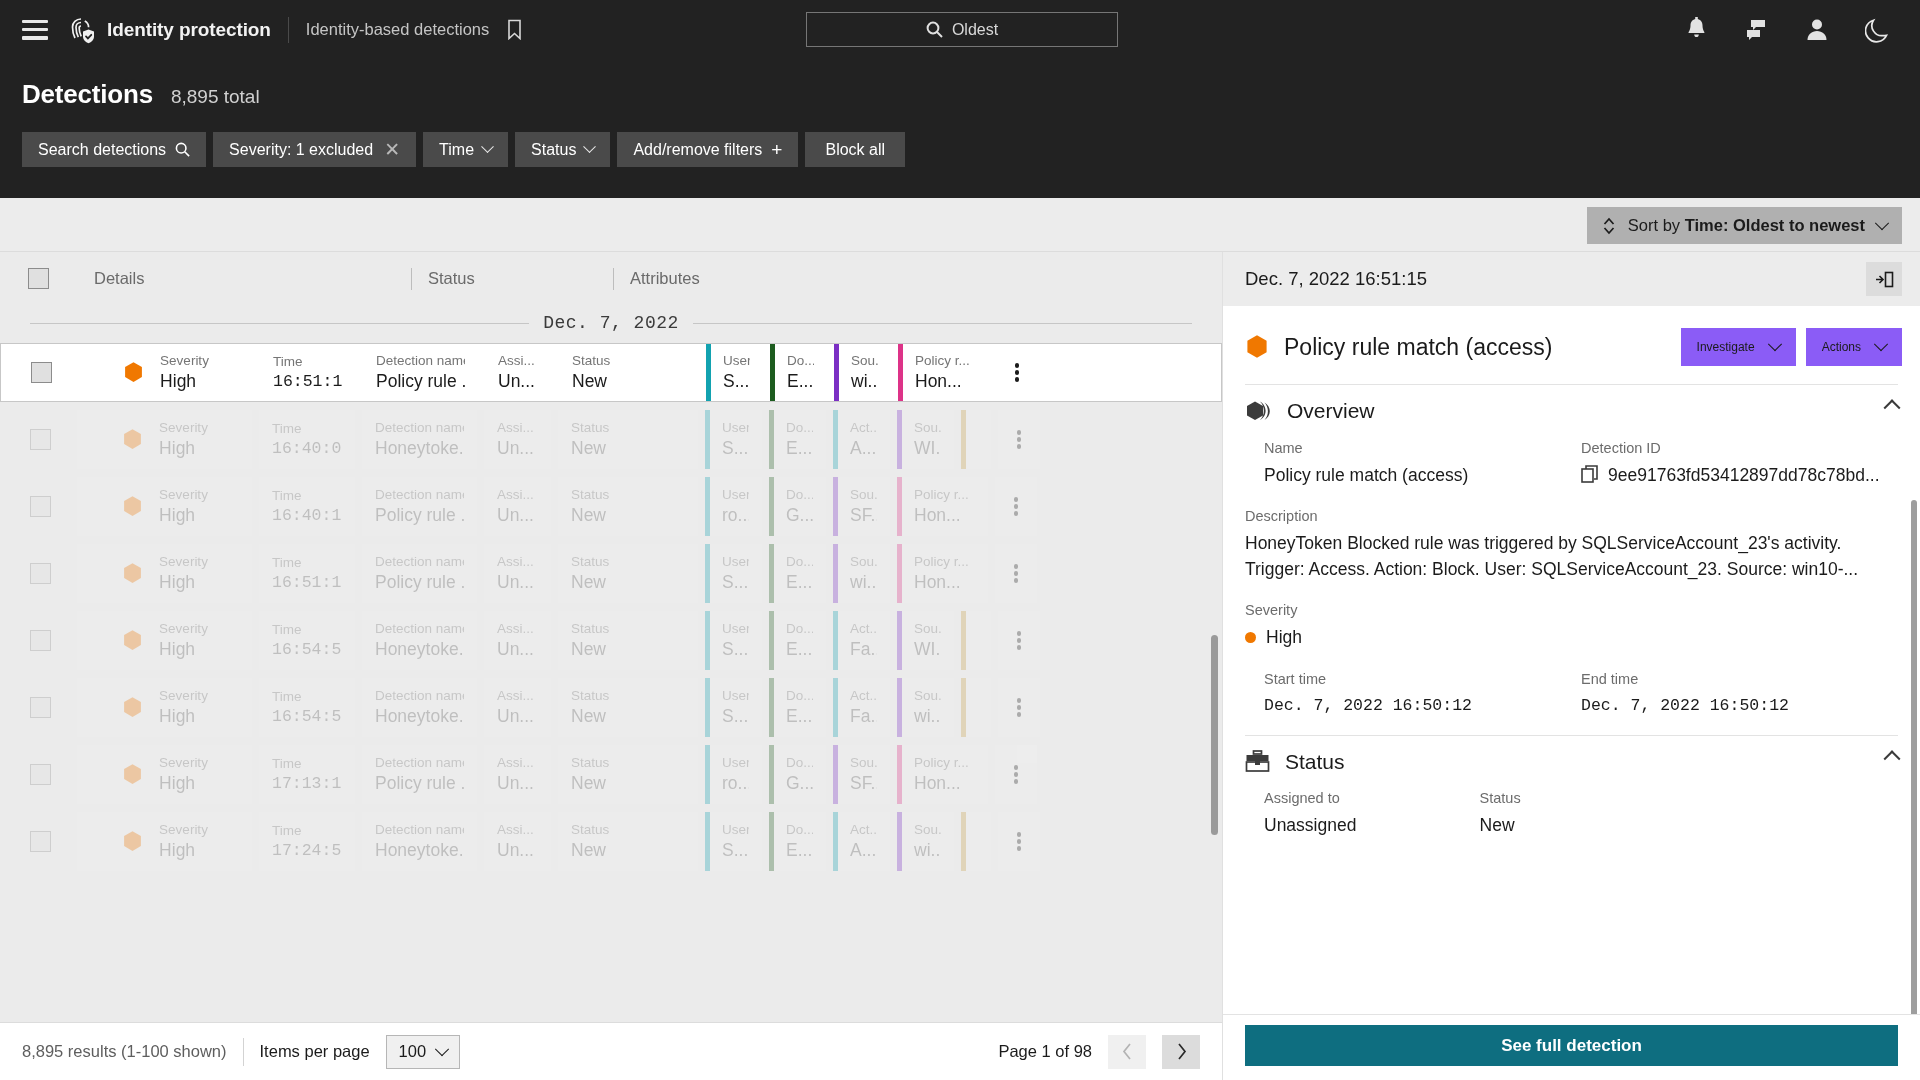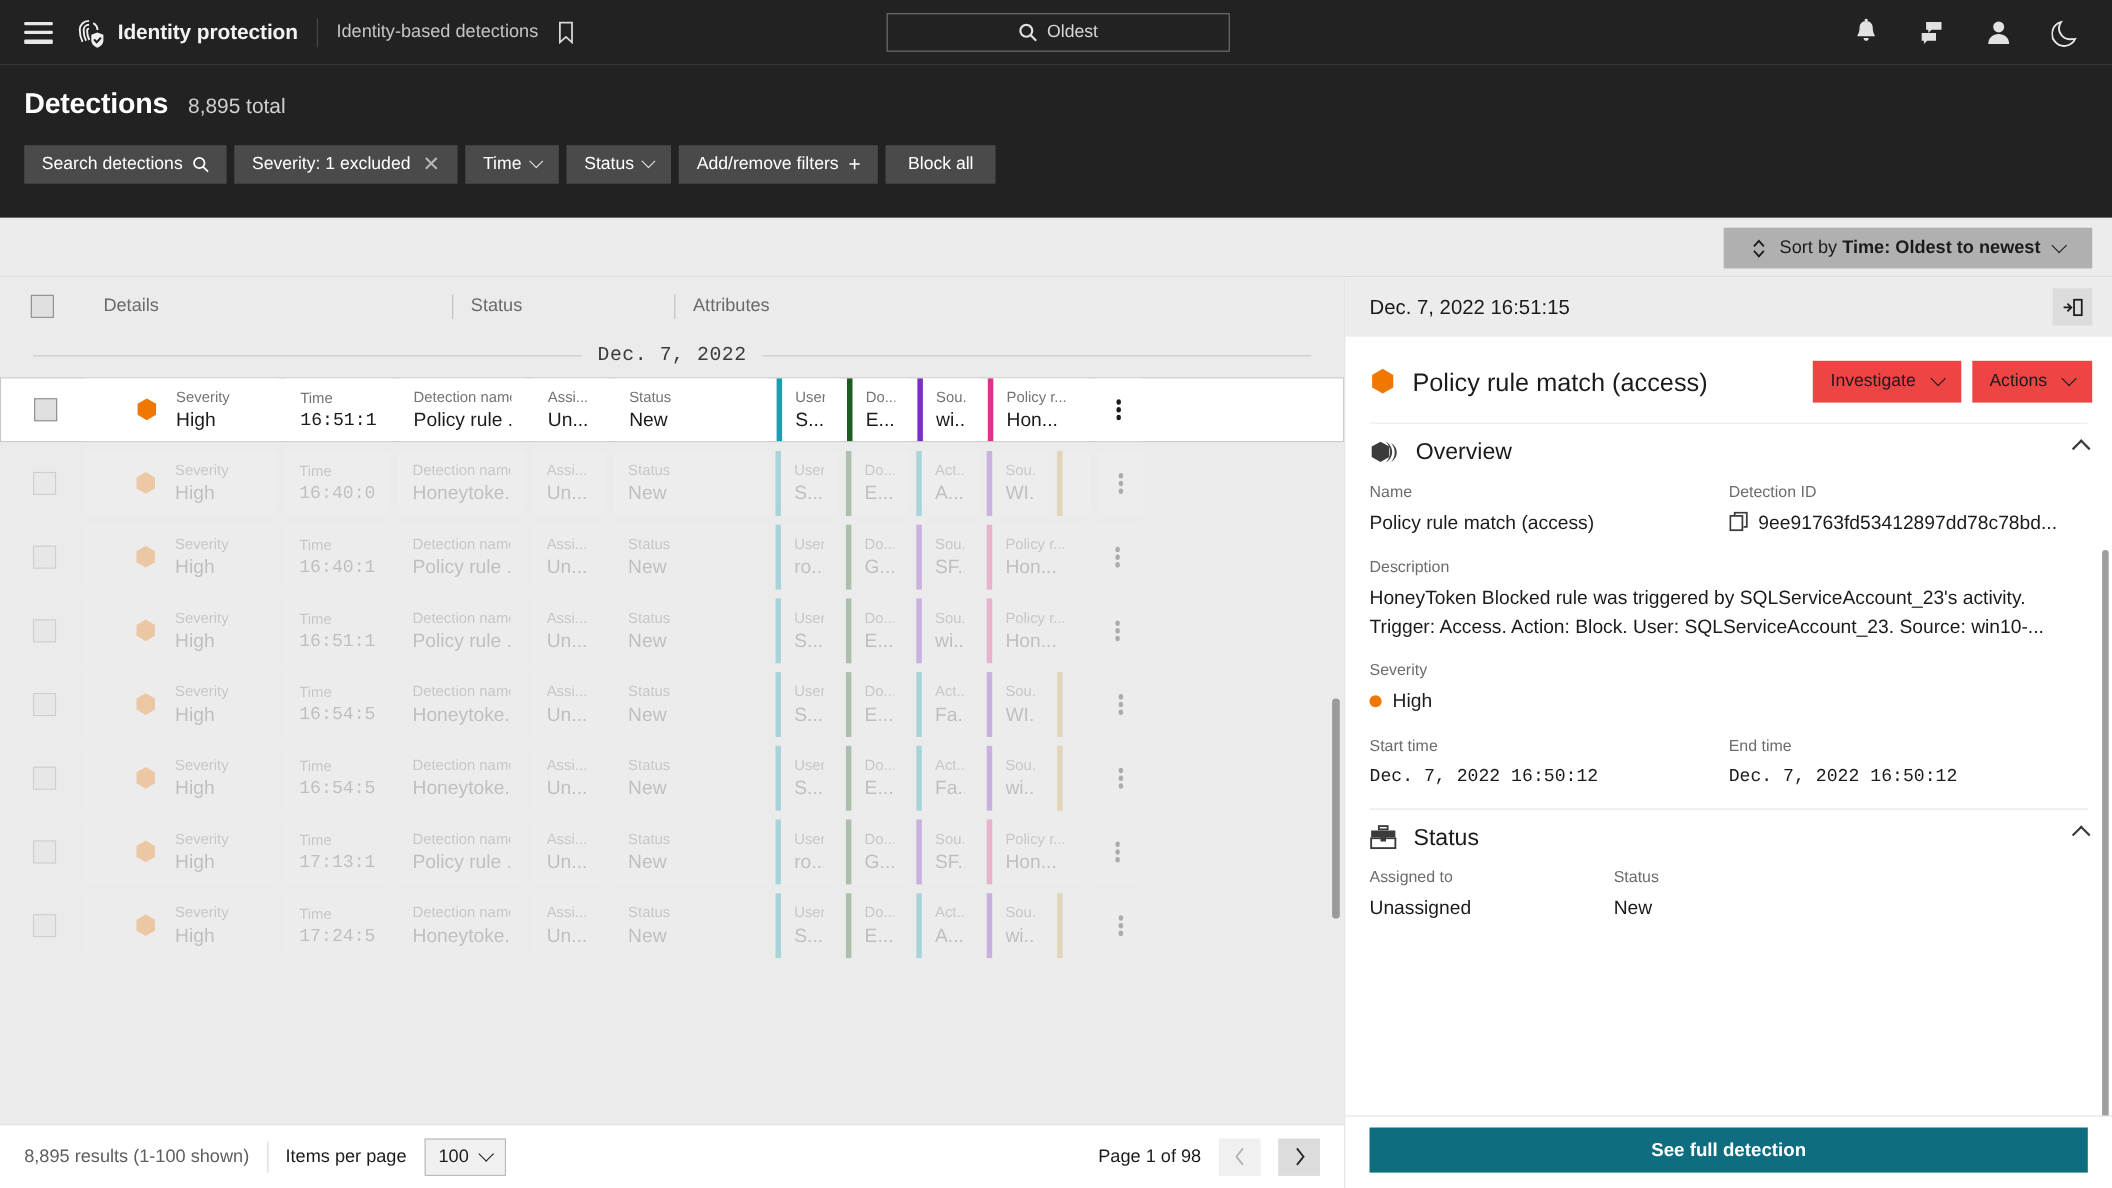"Sort by Time: Oldest to" .sortbtn { padding: 0 25px -> 0 15px }
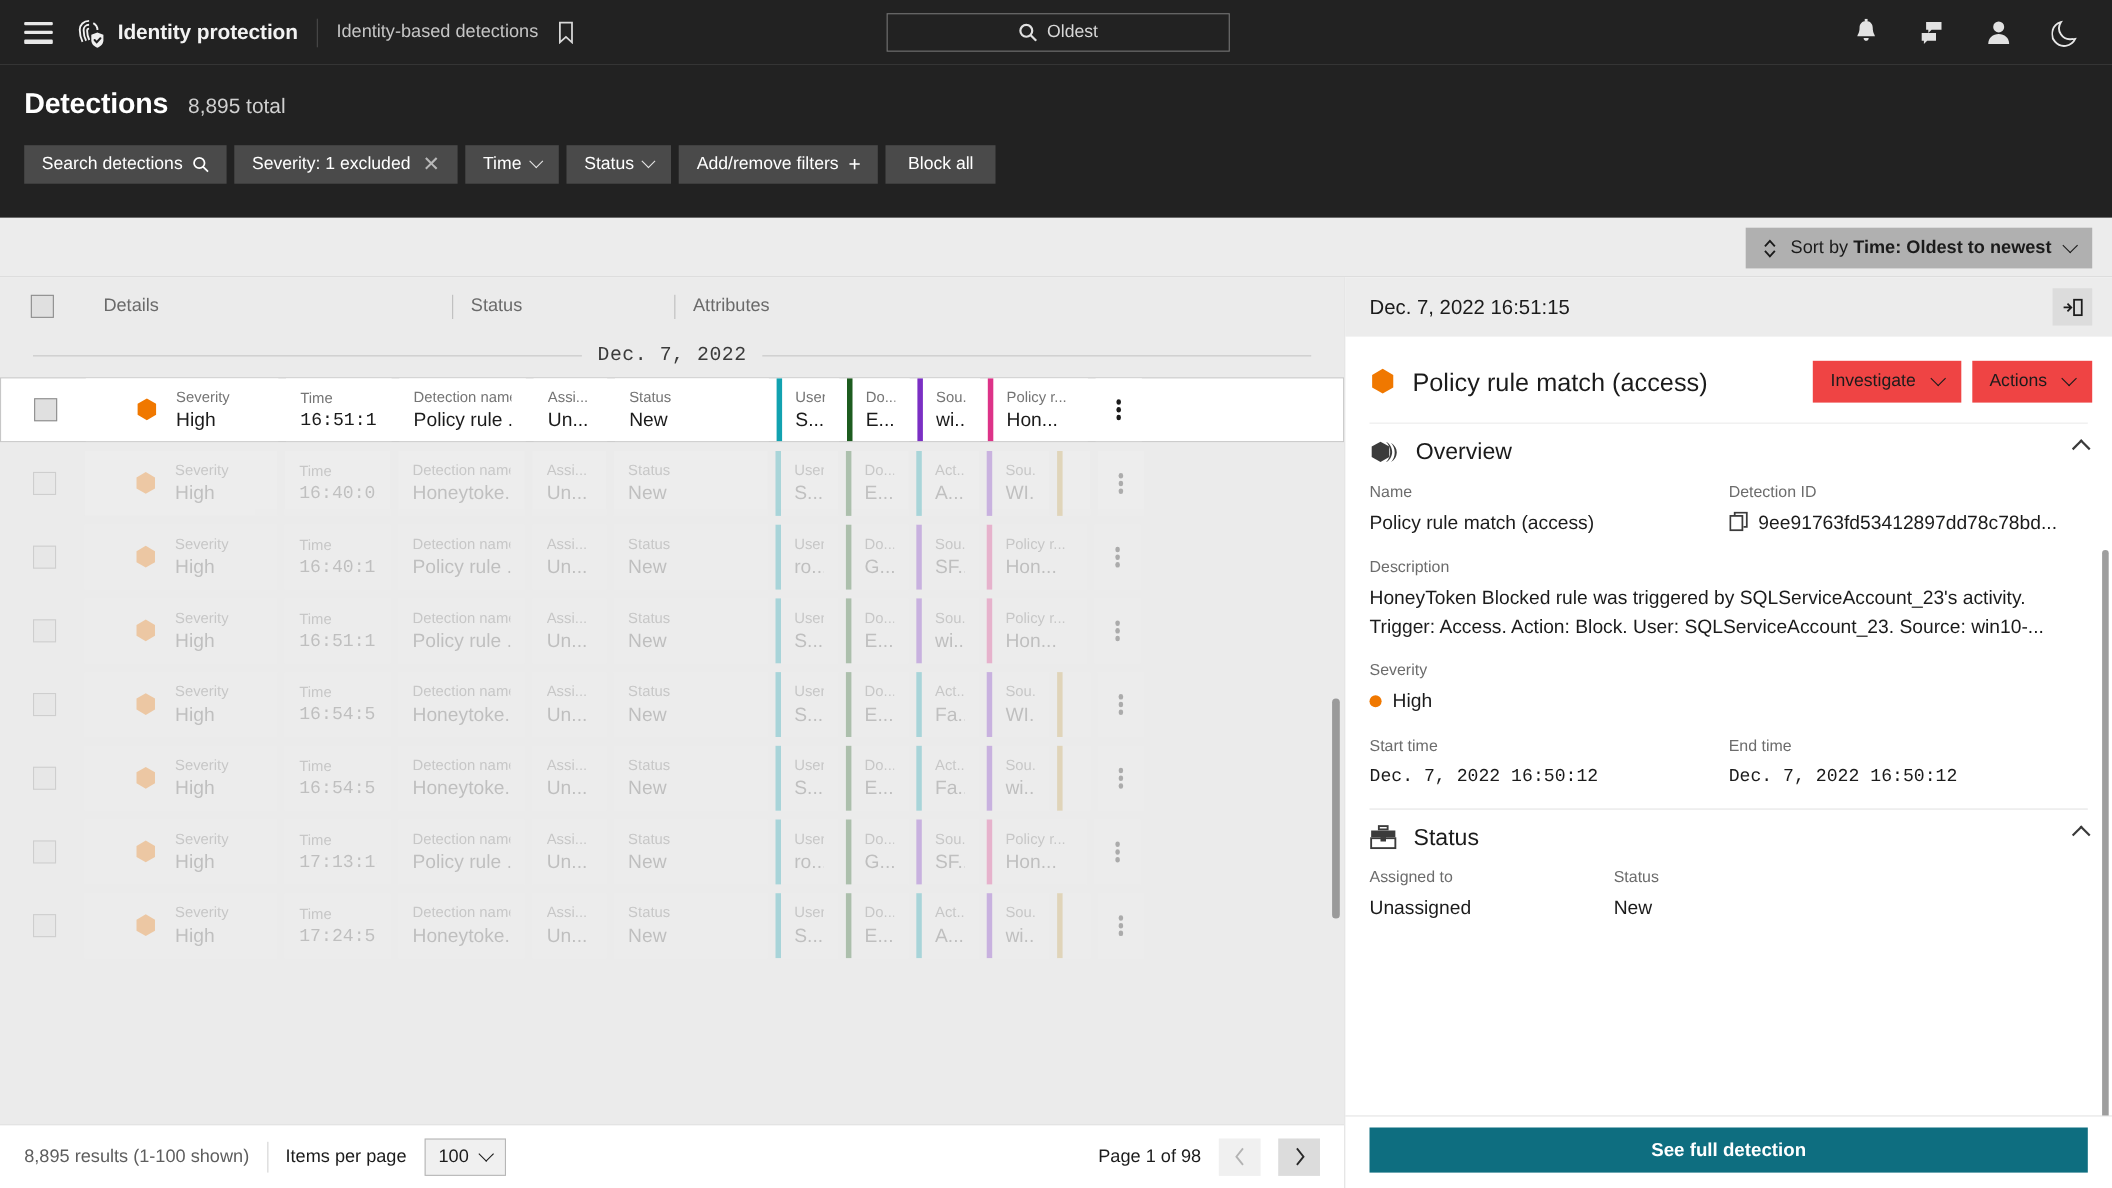"Investigate" .gbtn { background: #ef4444 -> #8b5cf6; font-size: 16px -> 12px }
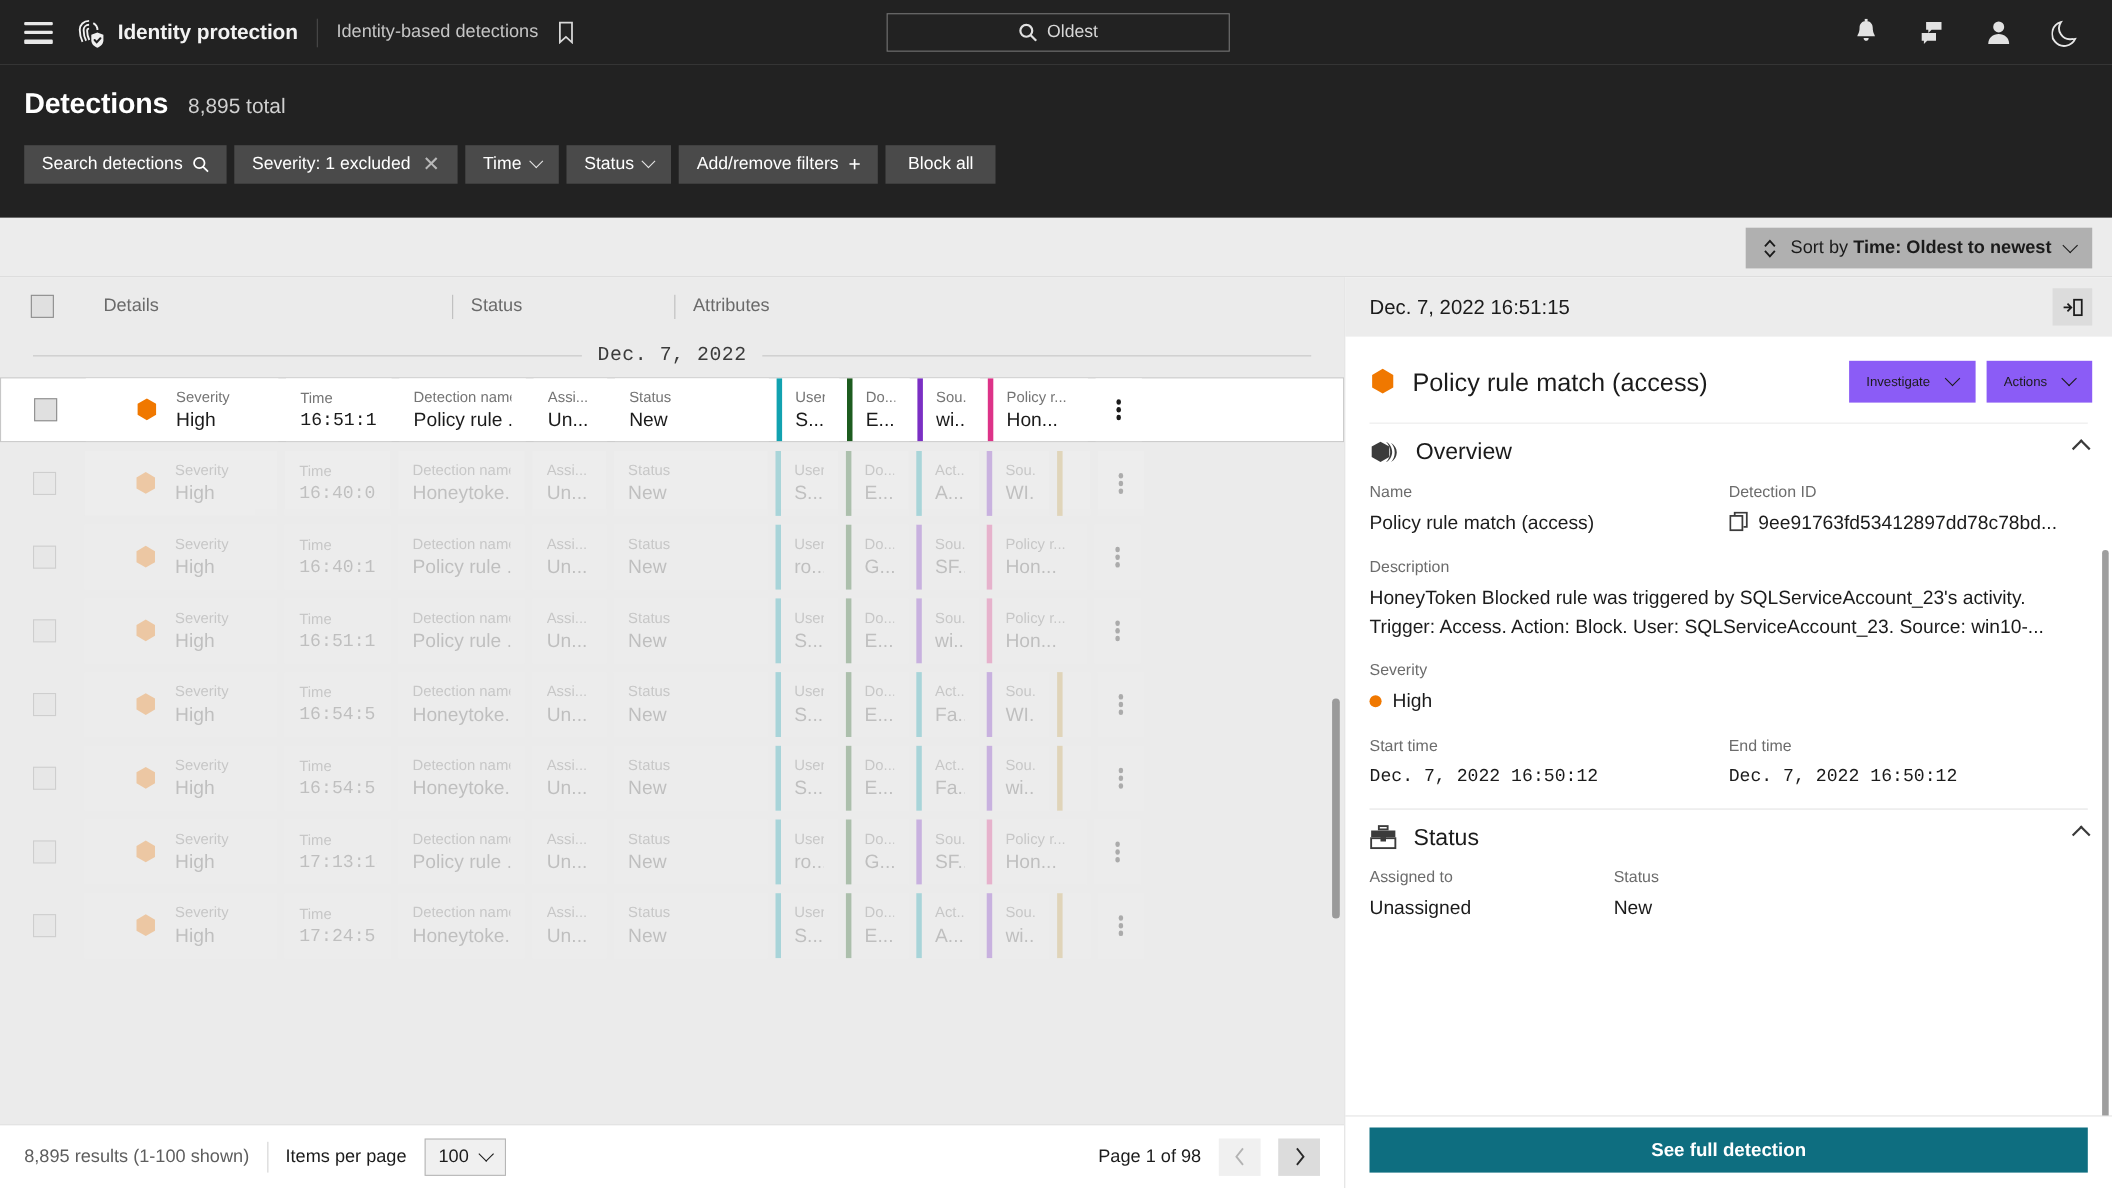"Name" .fgrid { margin-left: none -> 19px }
